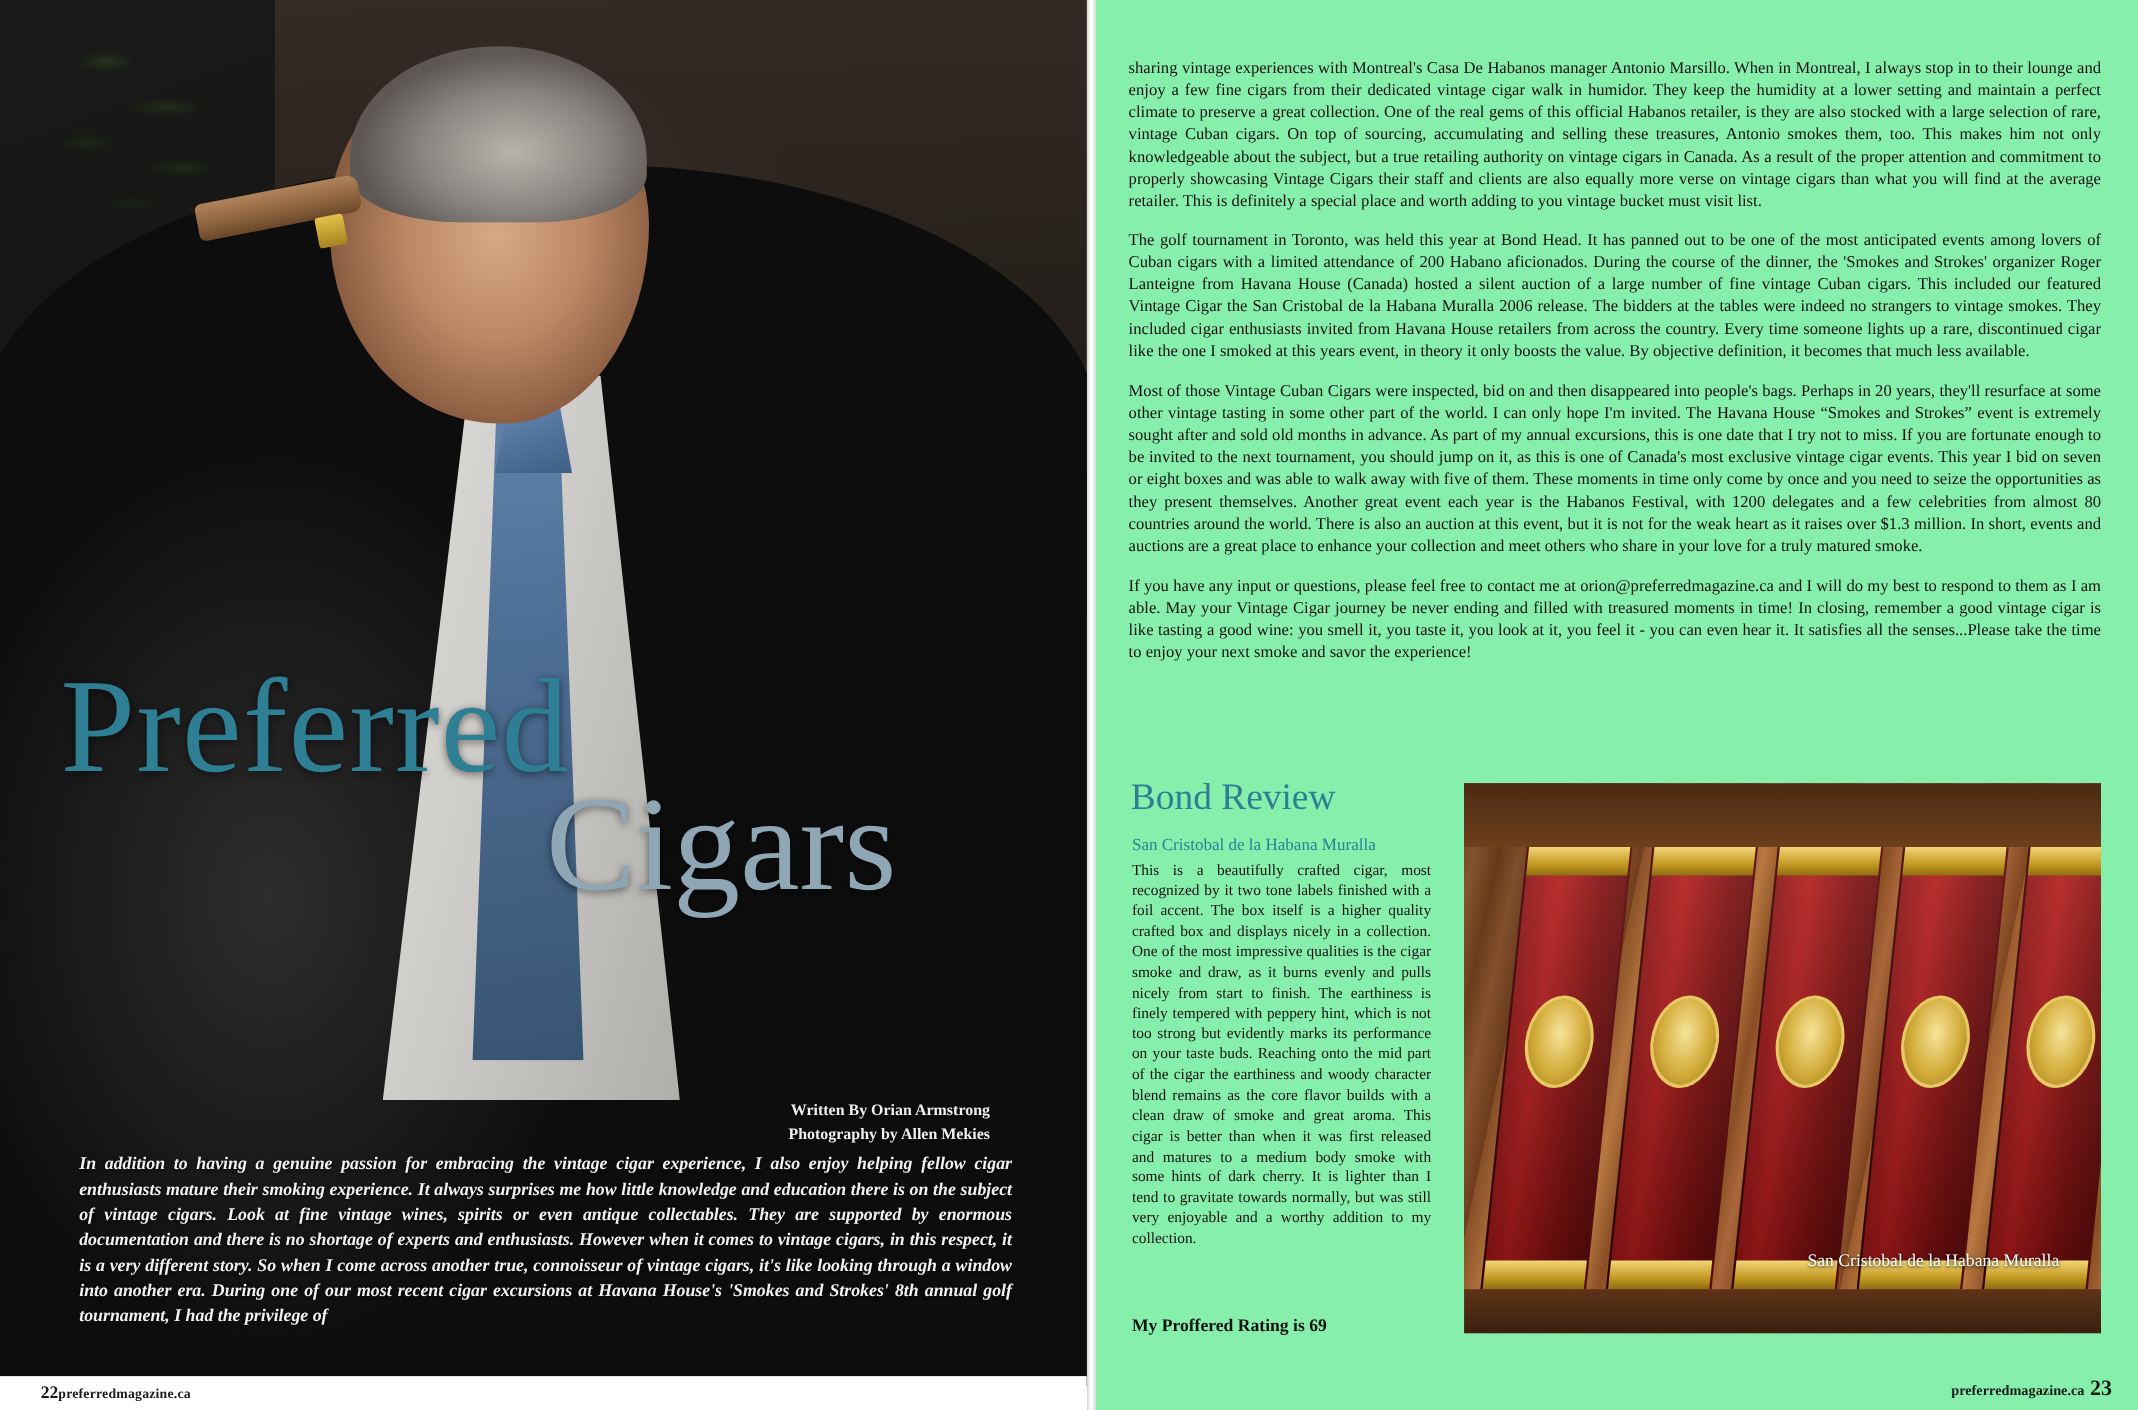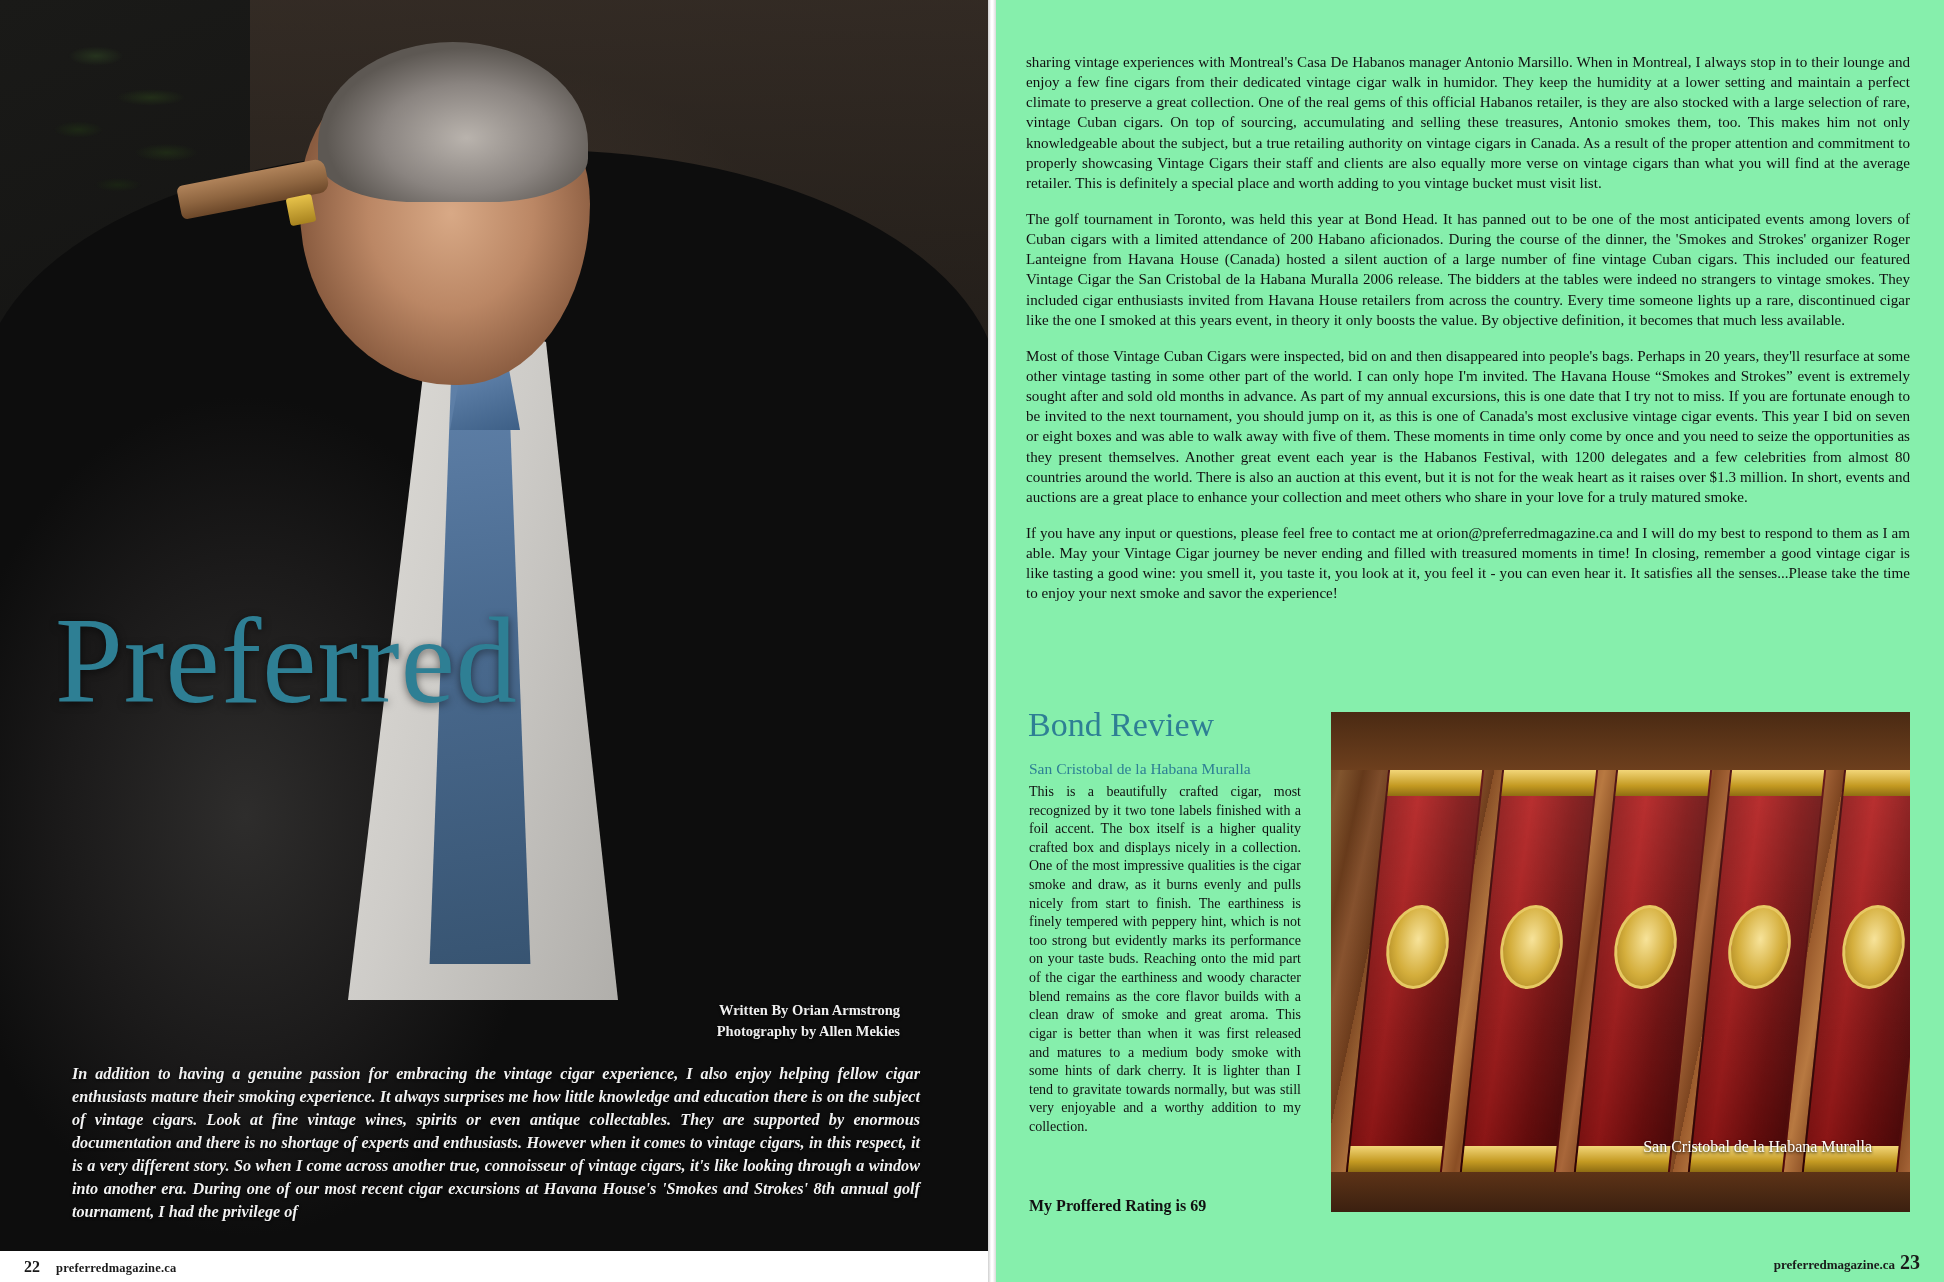"Cigars" div.title-cig { html: none -> <div>Cigars</div> }
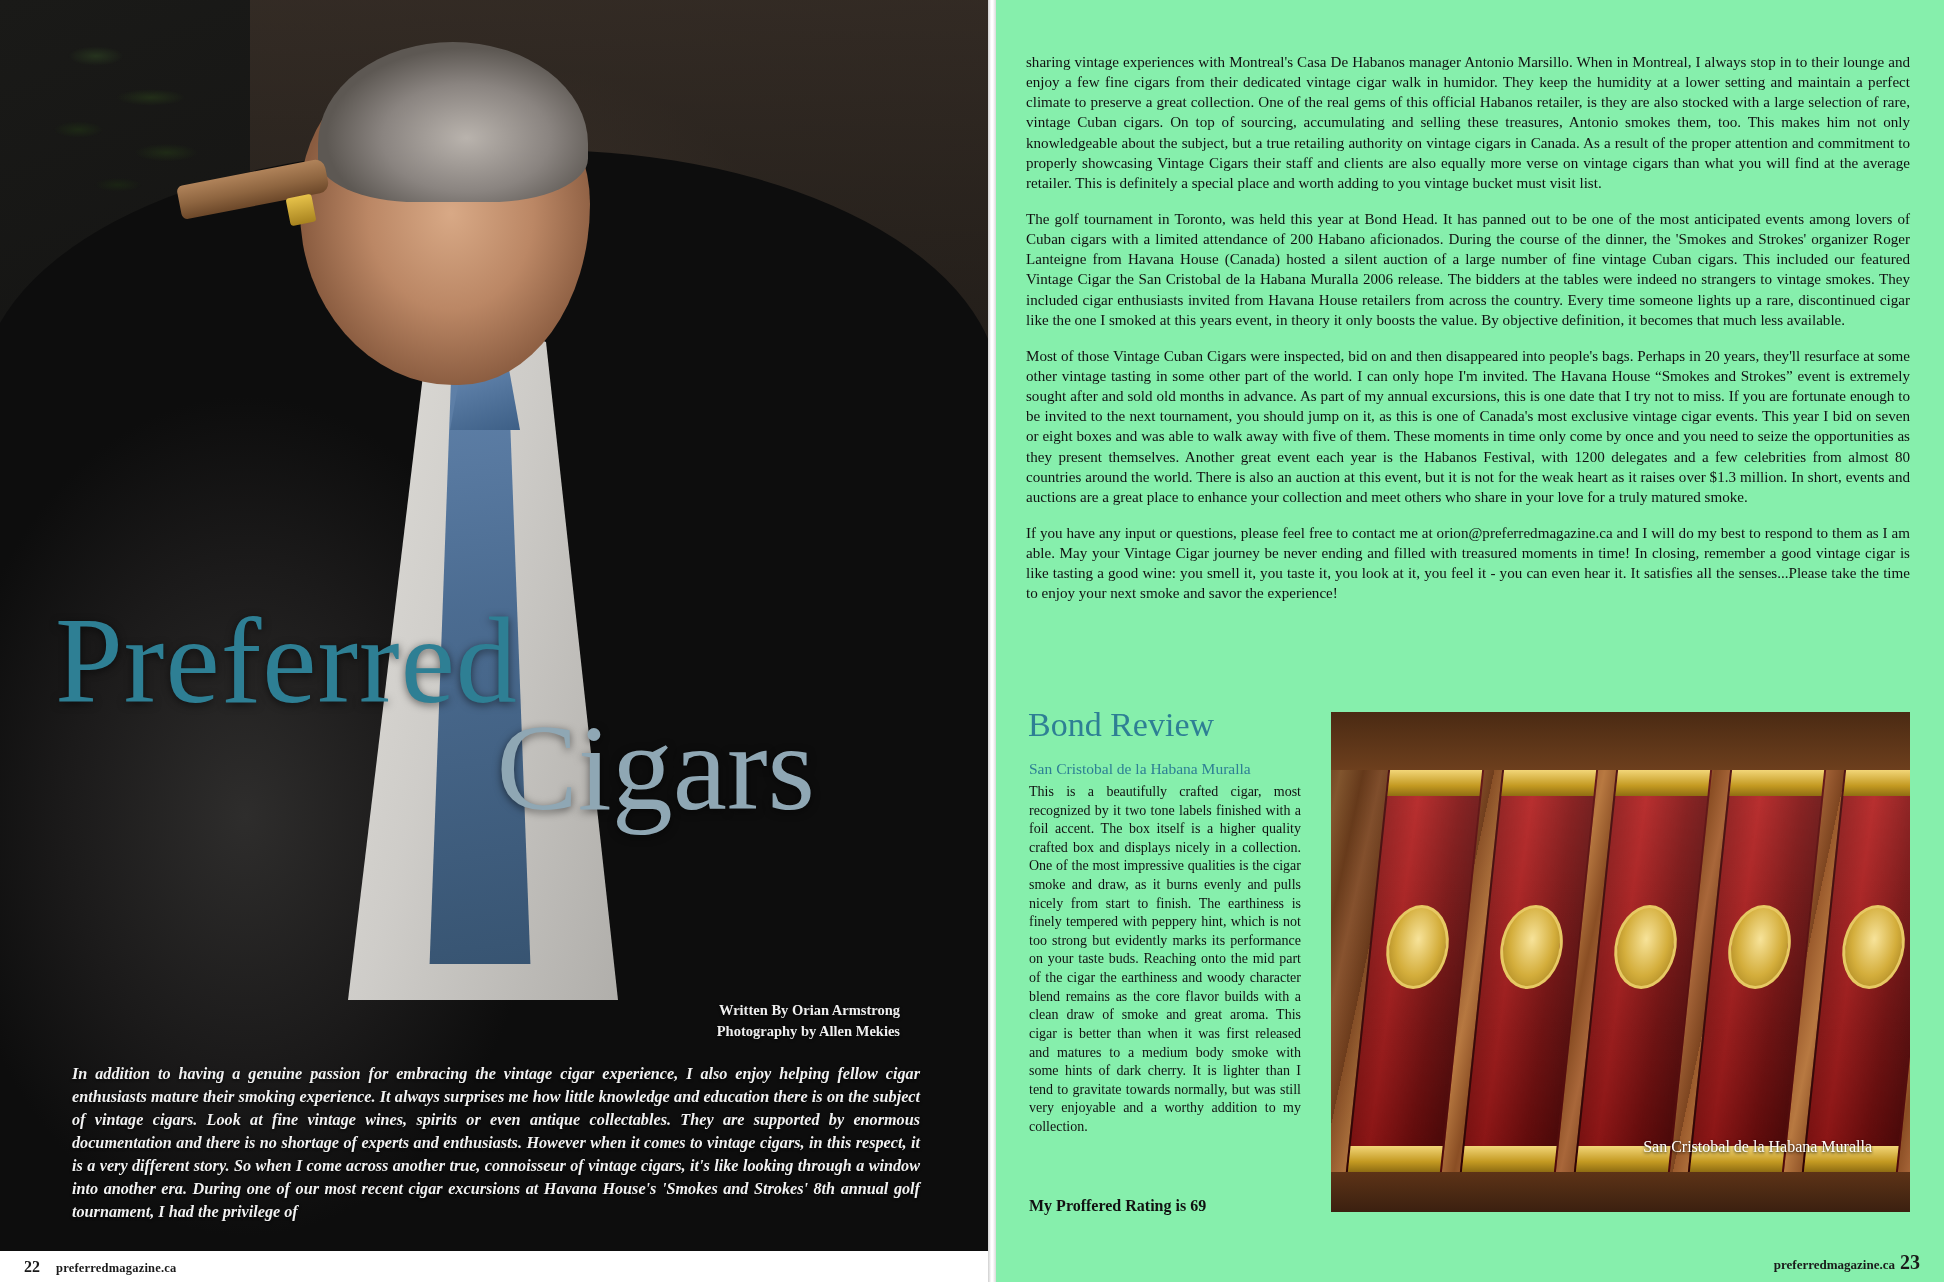"In addition to having a" .lede { margin-top: 16px -> none }
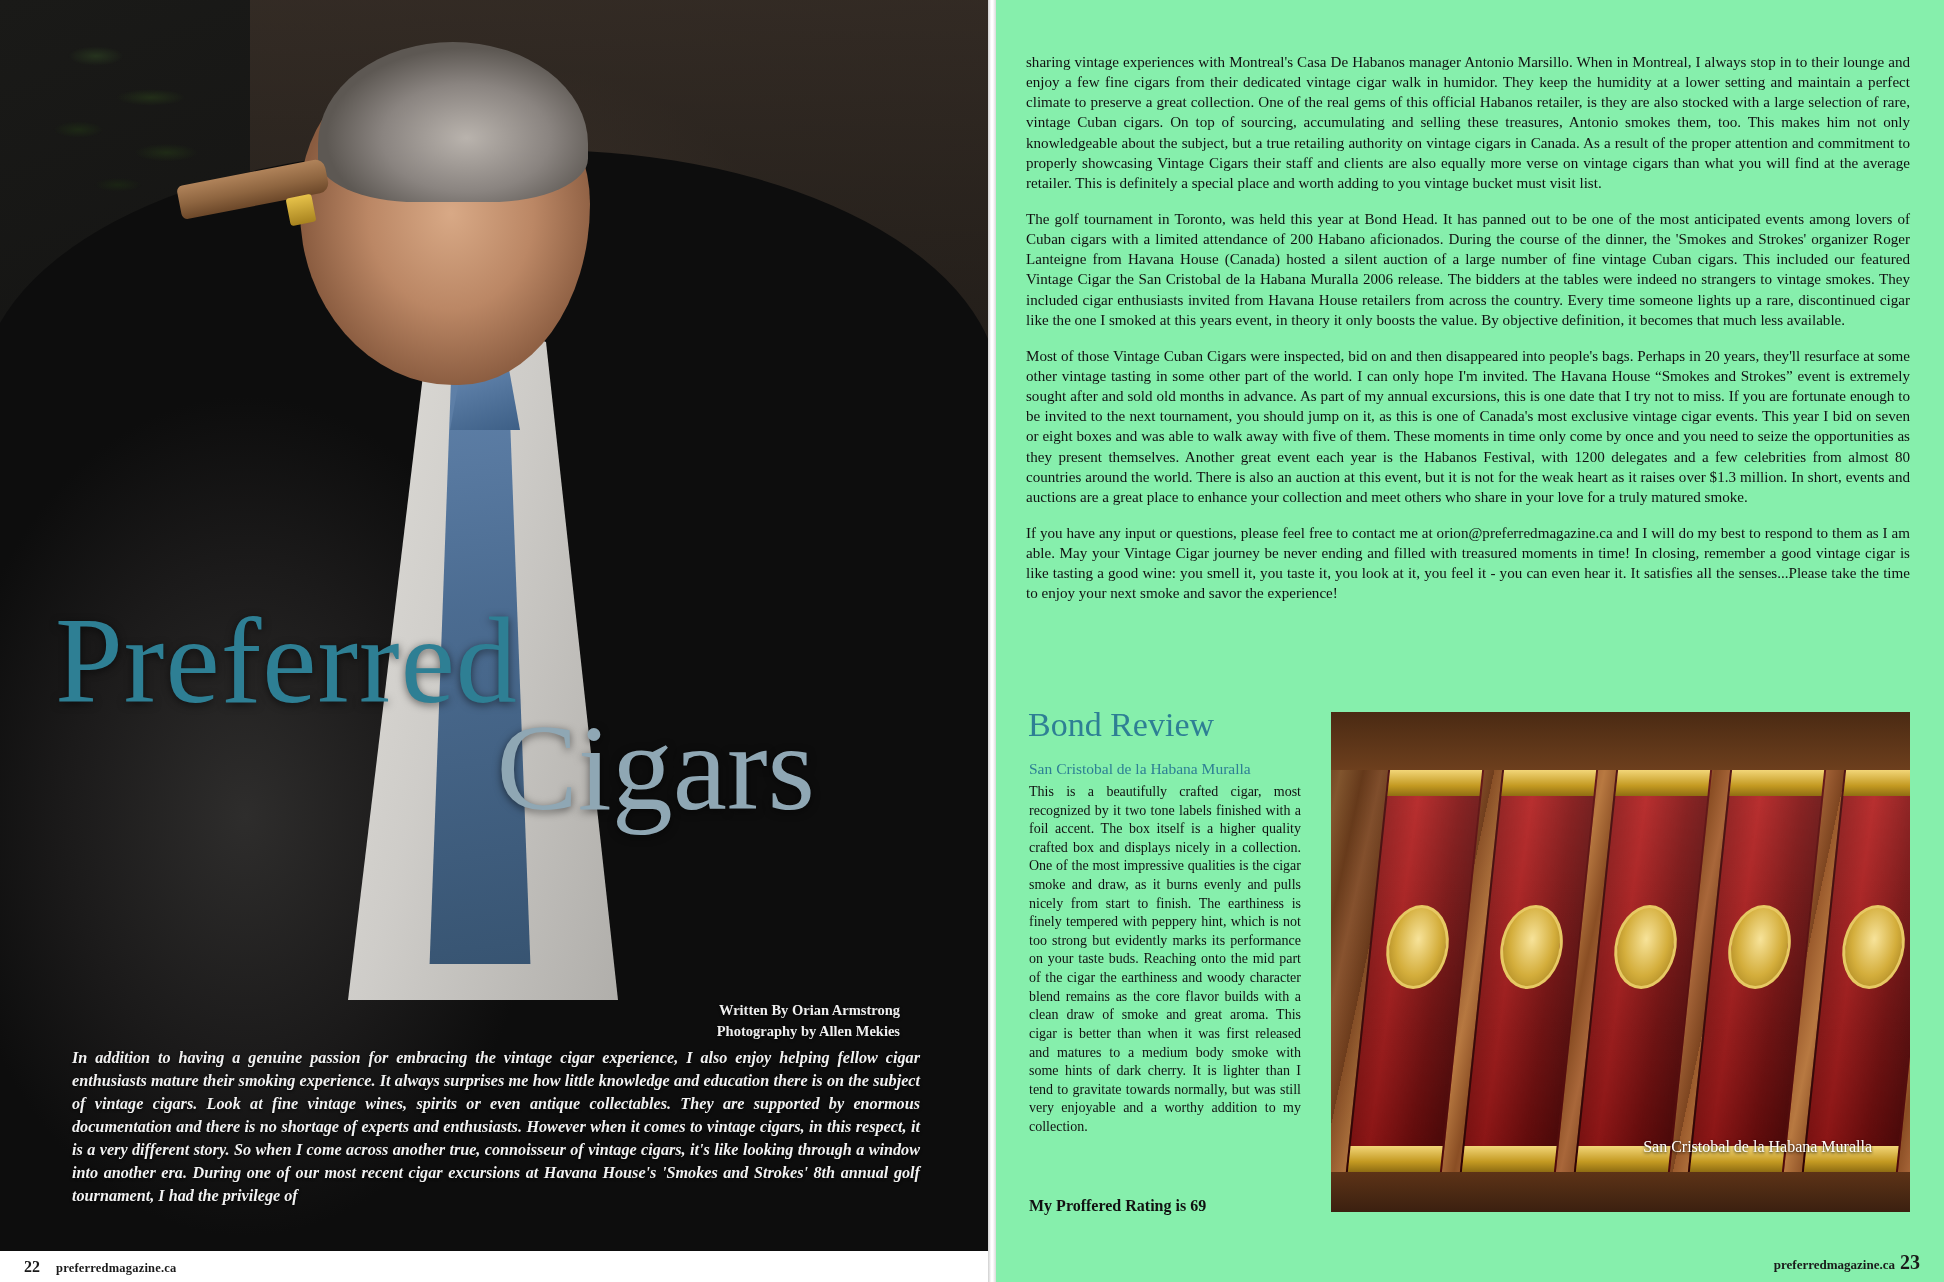"22" .folio-left { gap: 16px -> 0; margin-left: 24px -> 37px }
